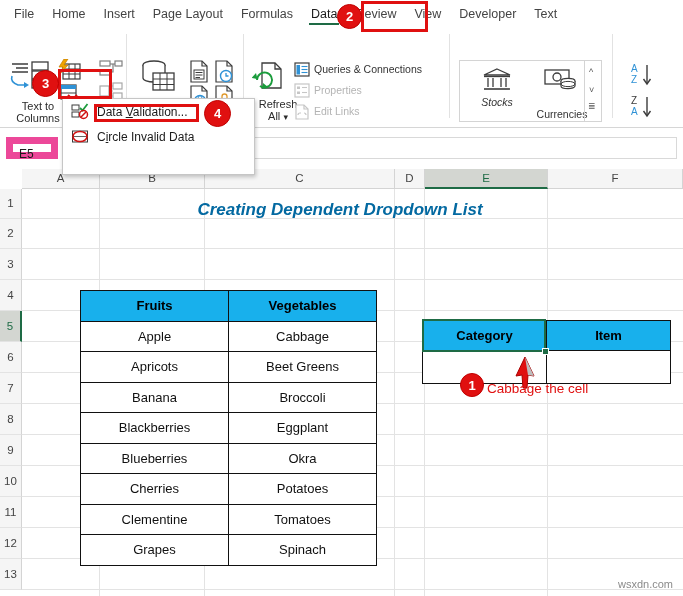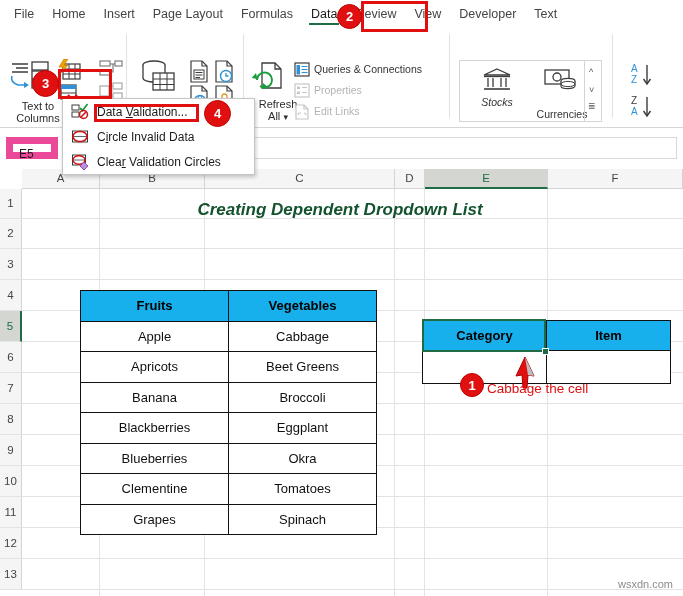"Clear Validation Circles" div.dv-item { html: <div> <span> <svg> <rect></rect> <line></line> <ellipse></ellipse> <path></path> </svg> </span> <span><span>Clea</span><span>r</span><span> Validation Circles</span></span> </div> -> none }
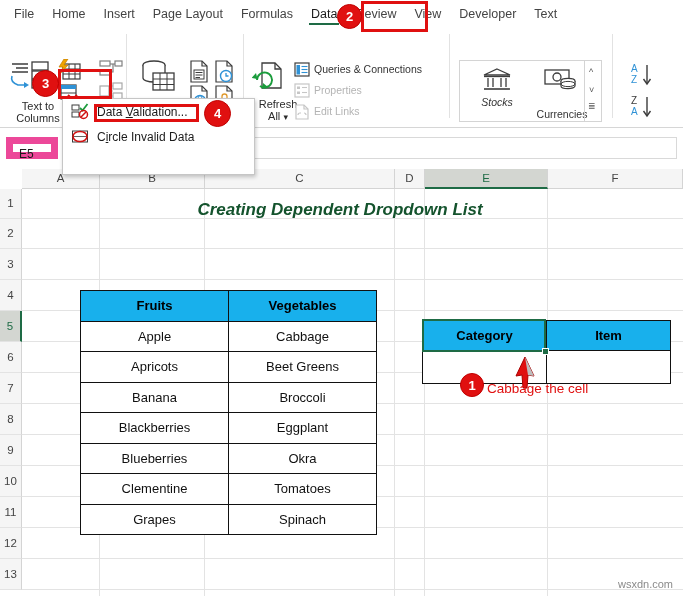"Creating Dependent Dropdown List" #title { color: #14532d -> #0369a1 }
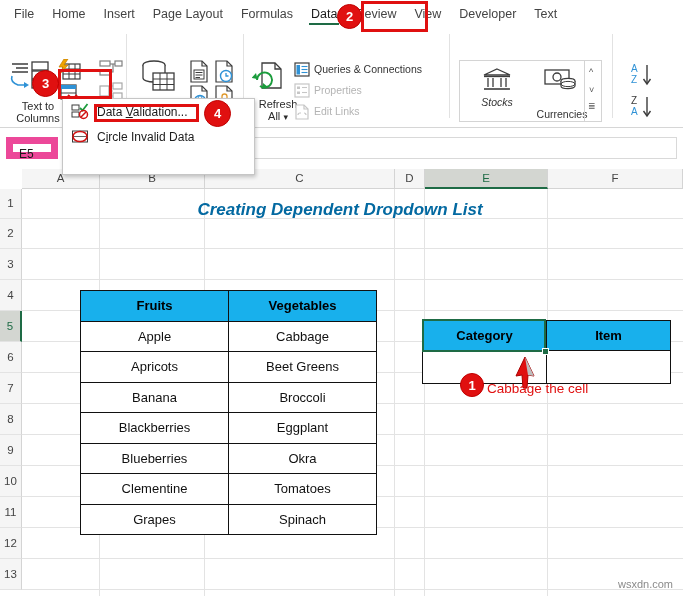"Cherries" tr { html: none -> <tr> <td>Cherries</td> <td>Potatoes</td> </tr> }
